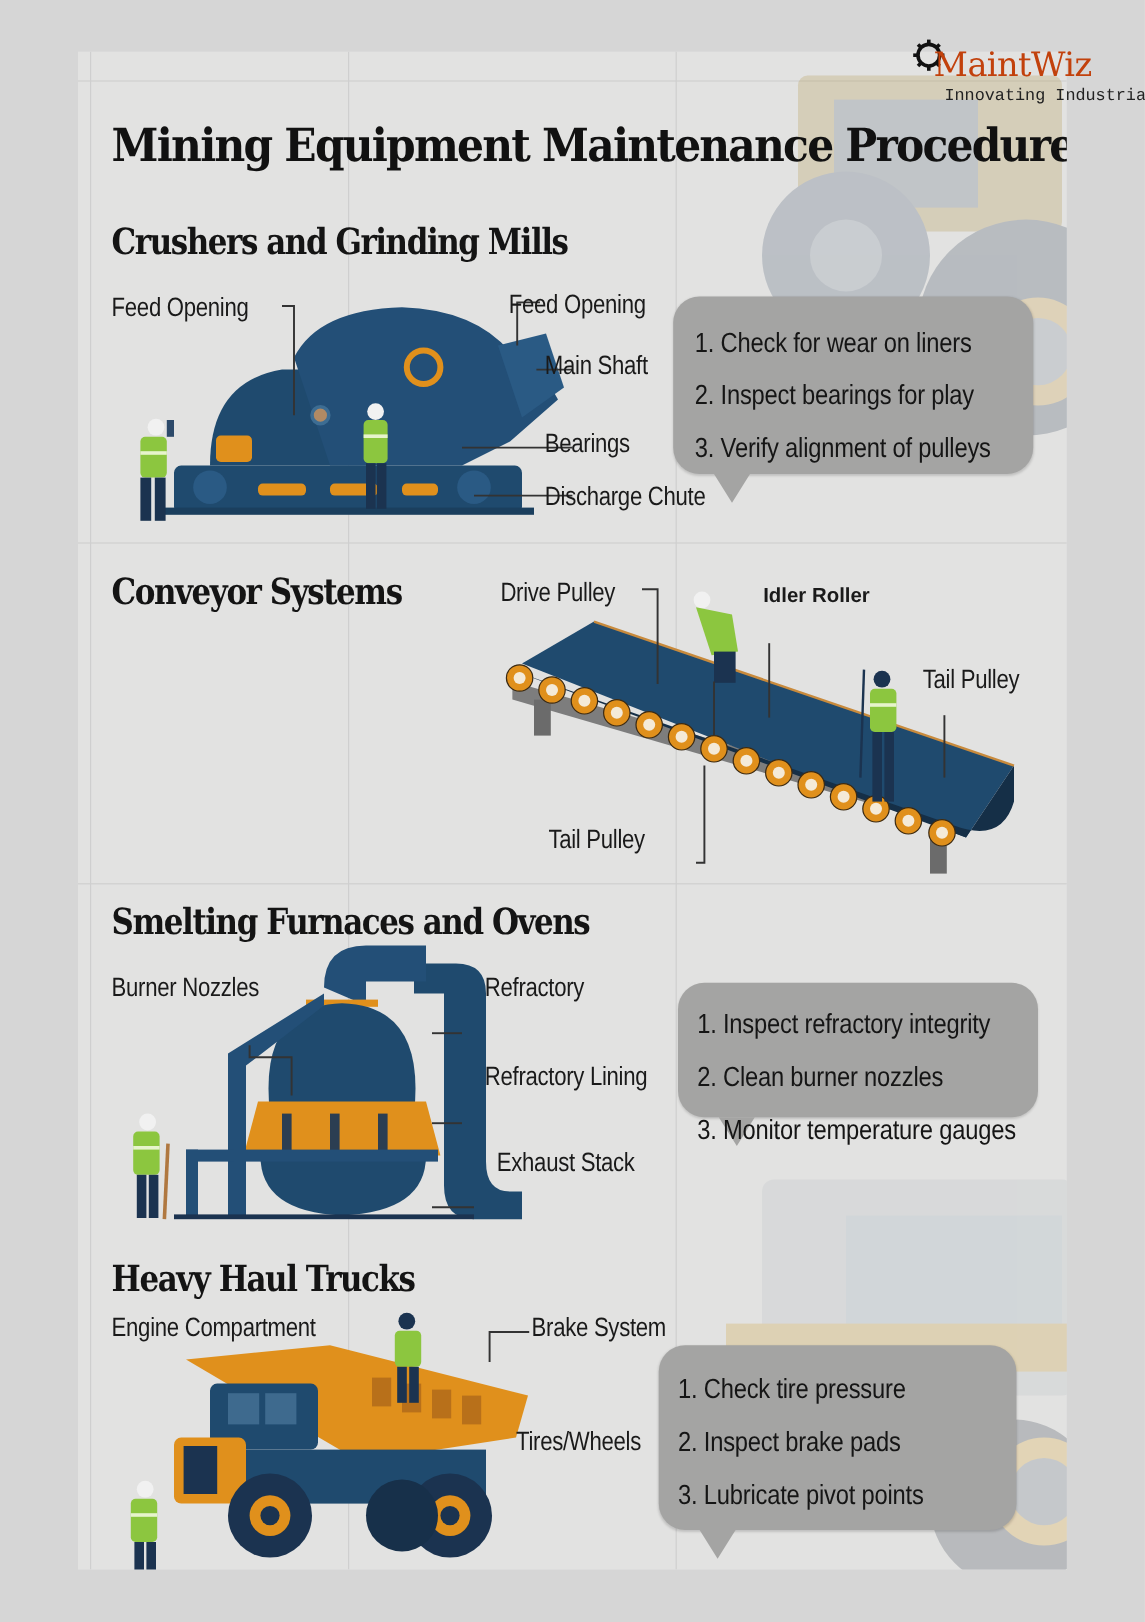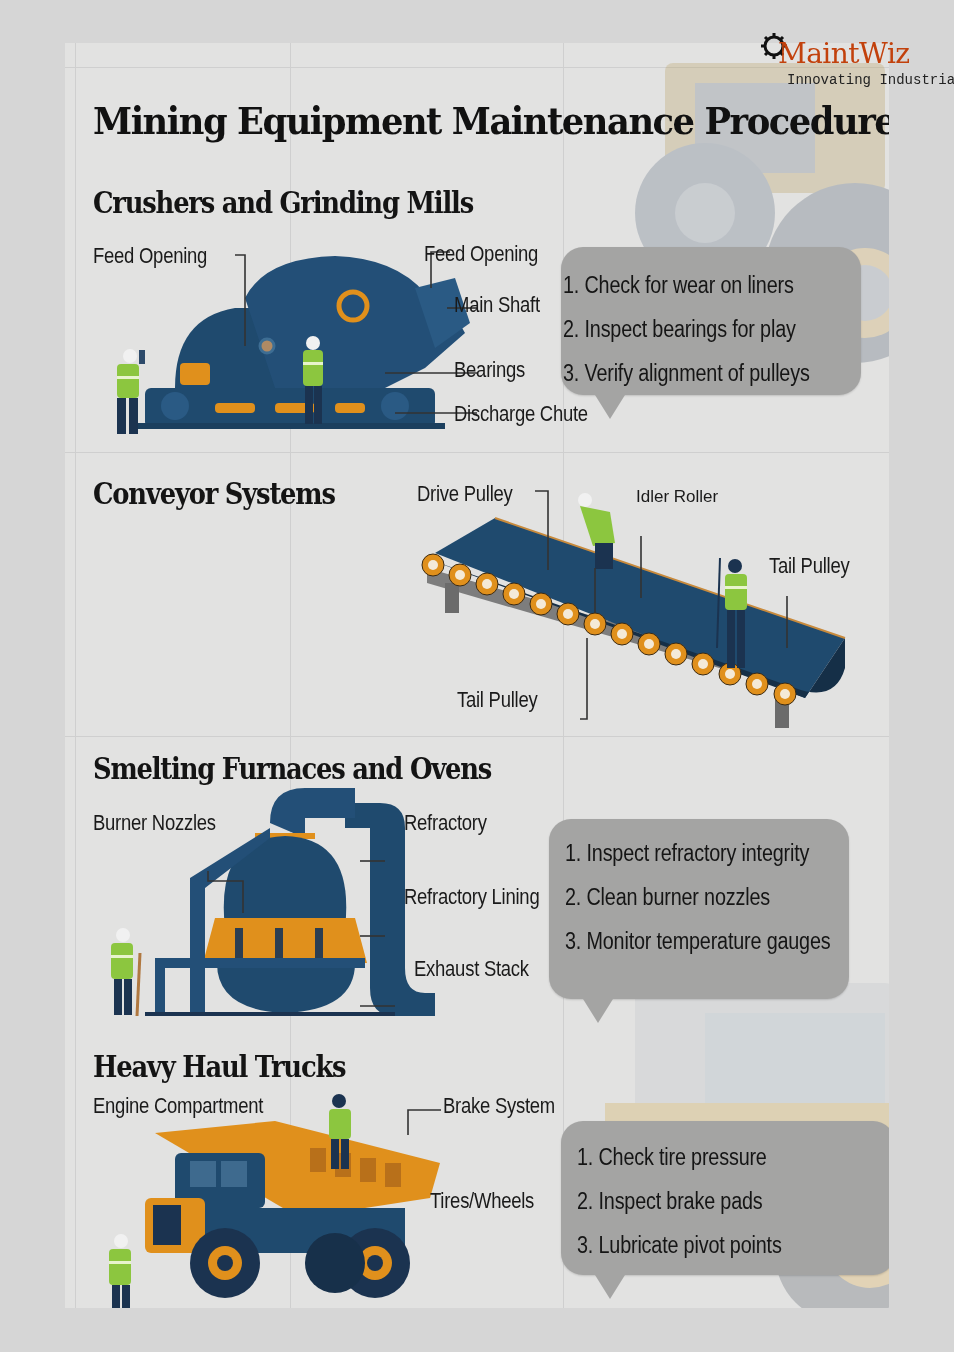"1. Check for wear on" ol { padding: 16px 0 0 2px -> 16px 0 0 18px }
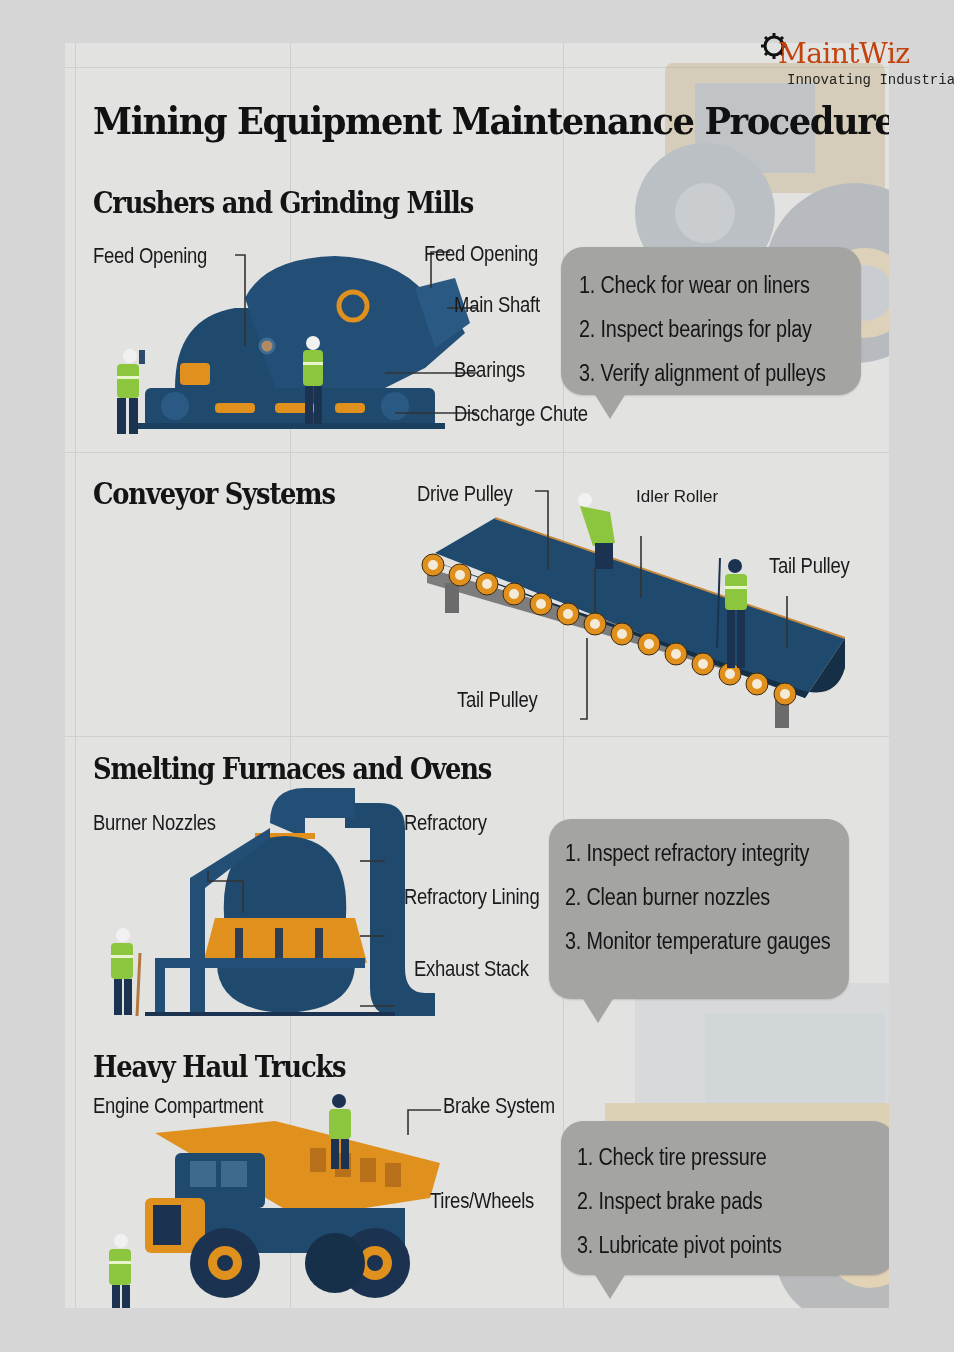"Idler Roller" .lbl.bold { font-weight: normal -> bold }
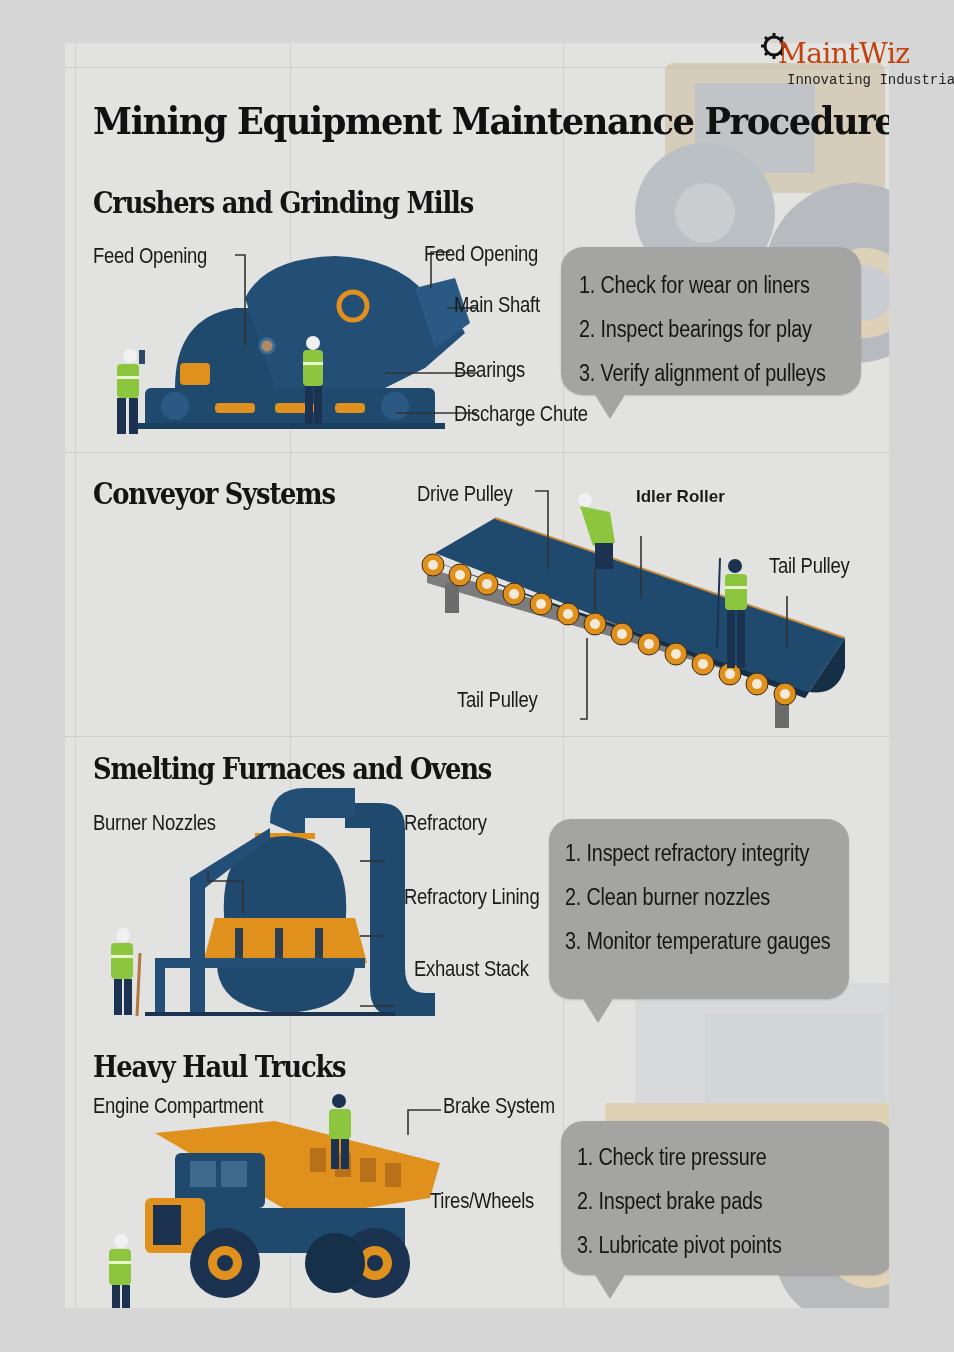"1. Inspect refractory integrity" div.bubble { height: 180px -> 112px; left: 484px -> 500px }
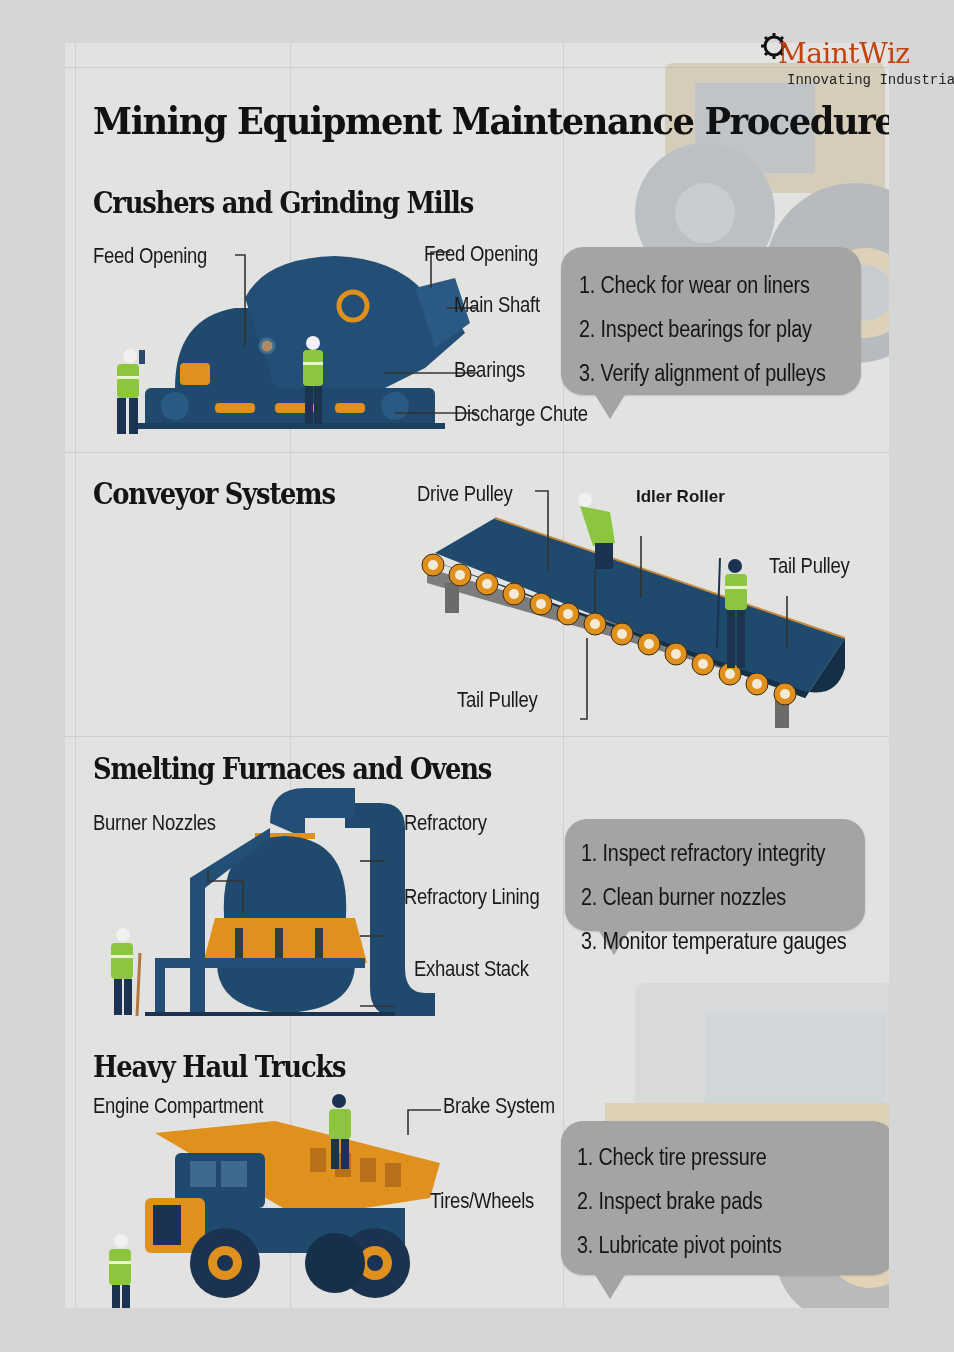"1. Check tire pressure" div.bubble { left: 496px -> 484px; width: 334px -> 298px }
